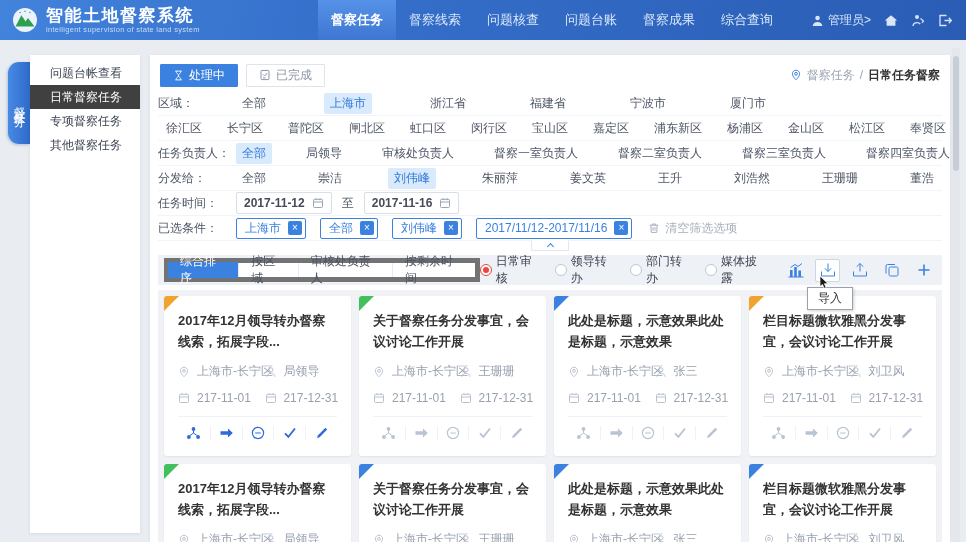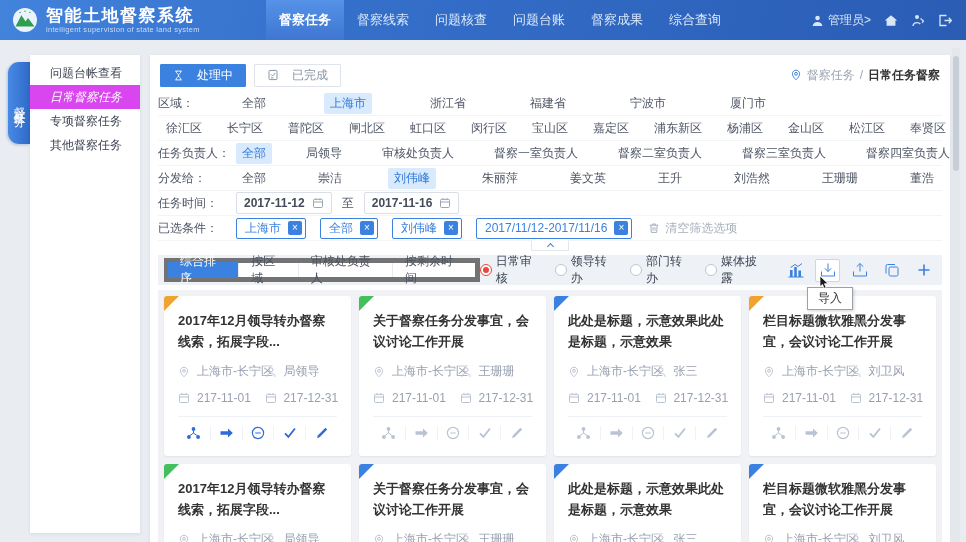"智能土地督察系统" .brand { width: 266px -> 318px }
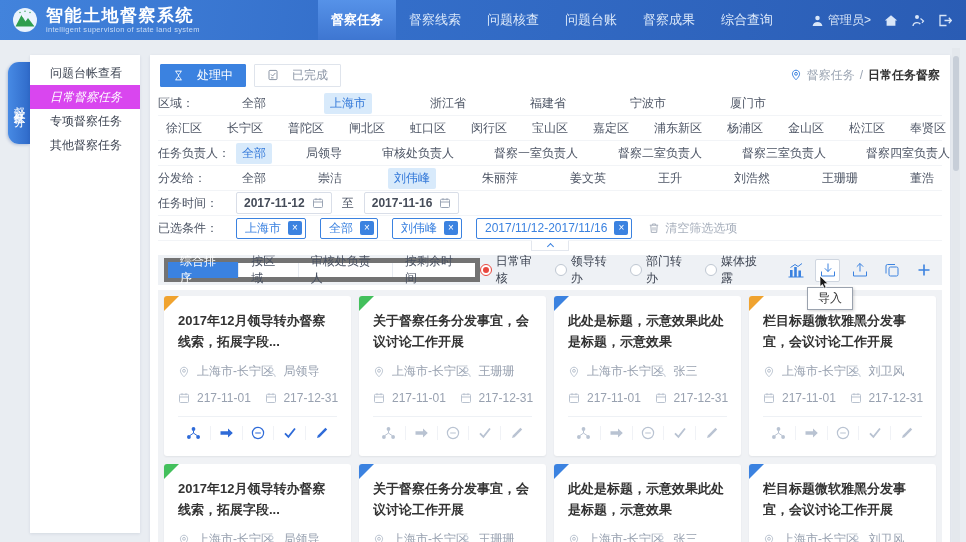"处理中" .tab { gap: 13px -> 5px }
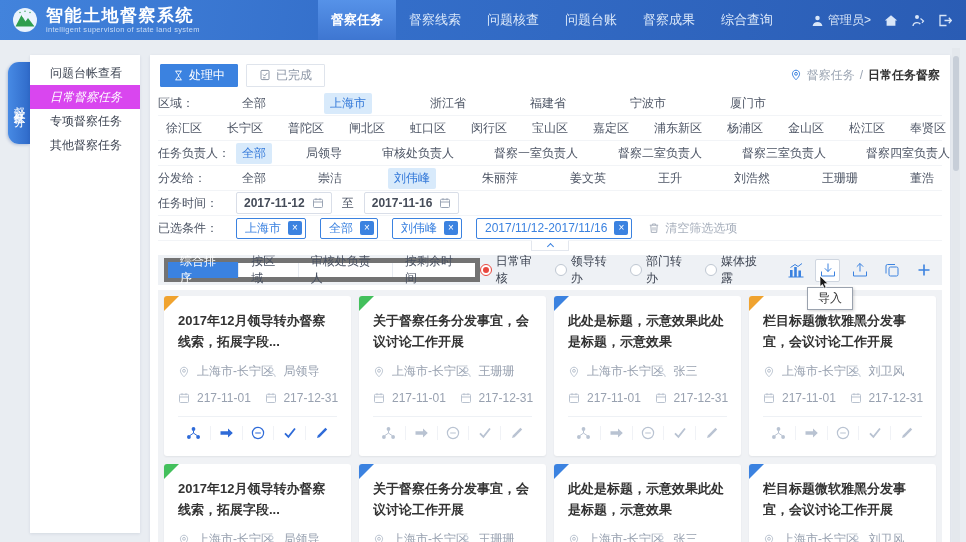"日常督察任务" .side-item.active { background: #d946ef -> #404040; font-style: italic -> none }
